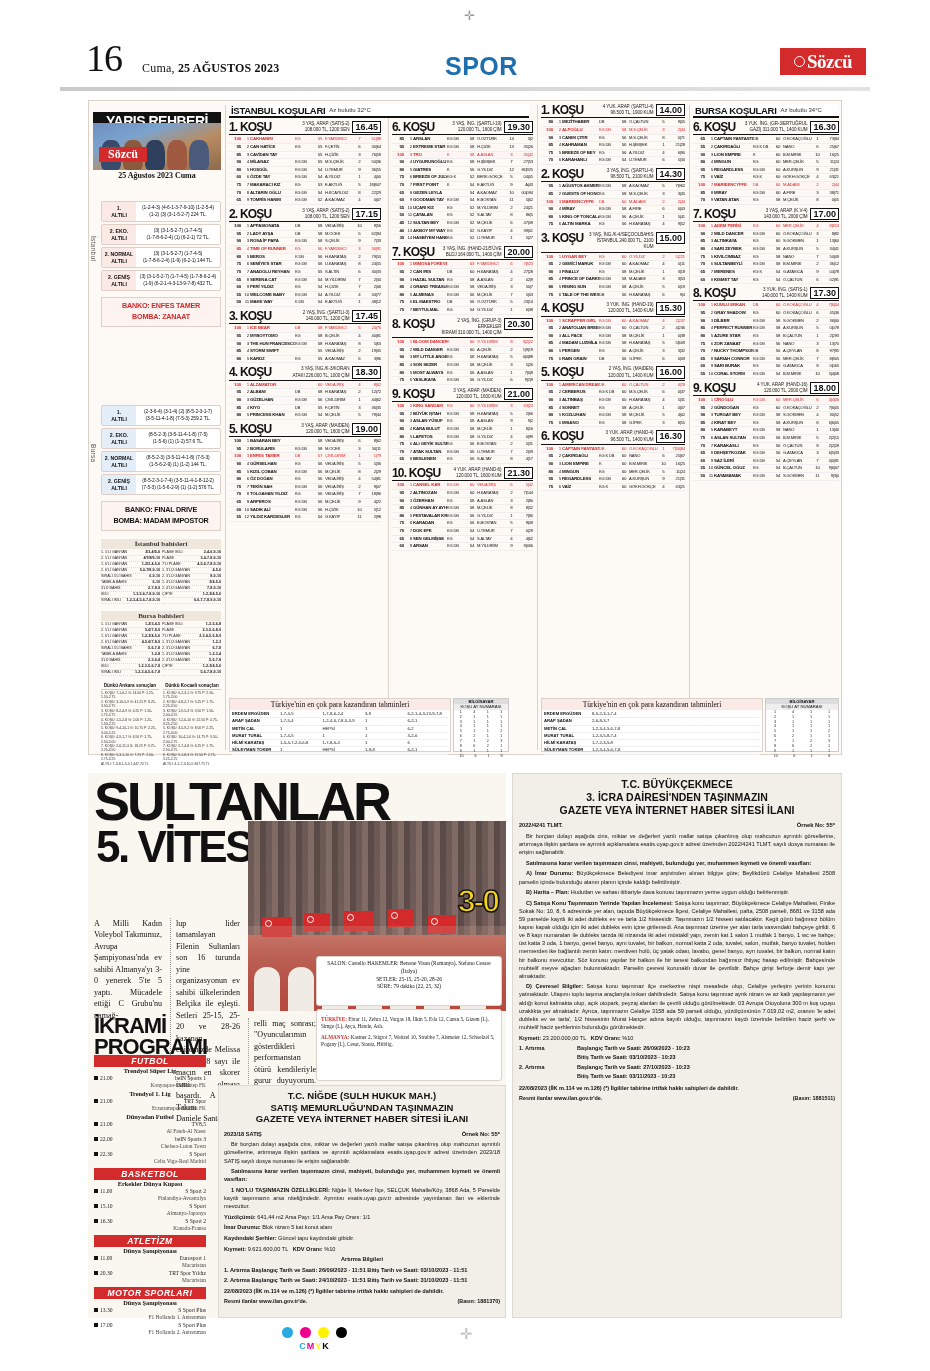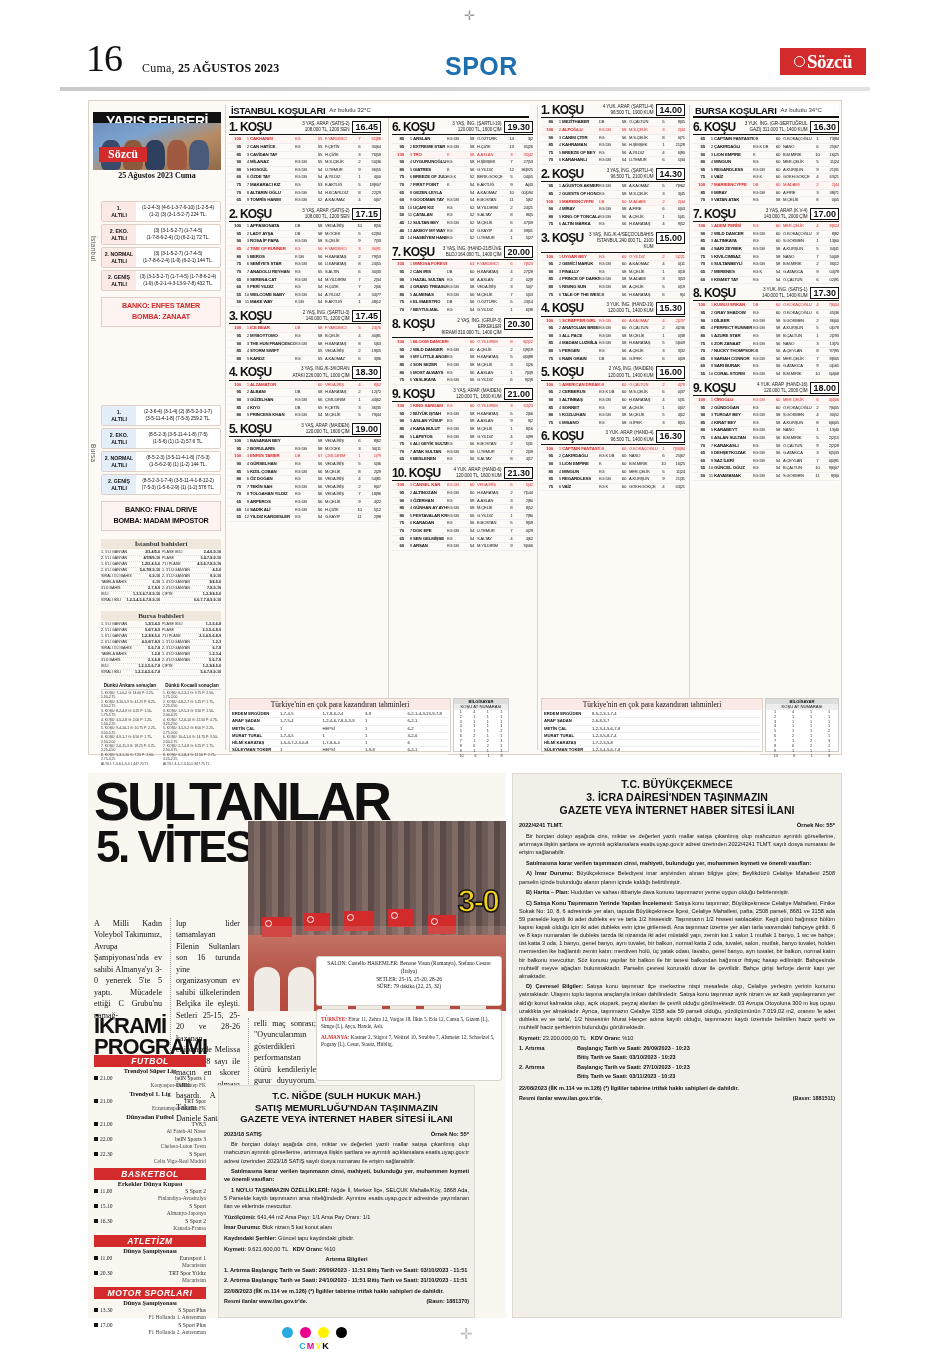"T.C. NİĞDE (SULH HUKUK MAH.)" div.legal { width: 257px -> 288px }
